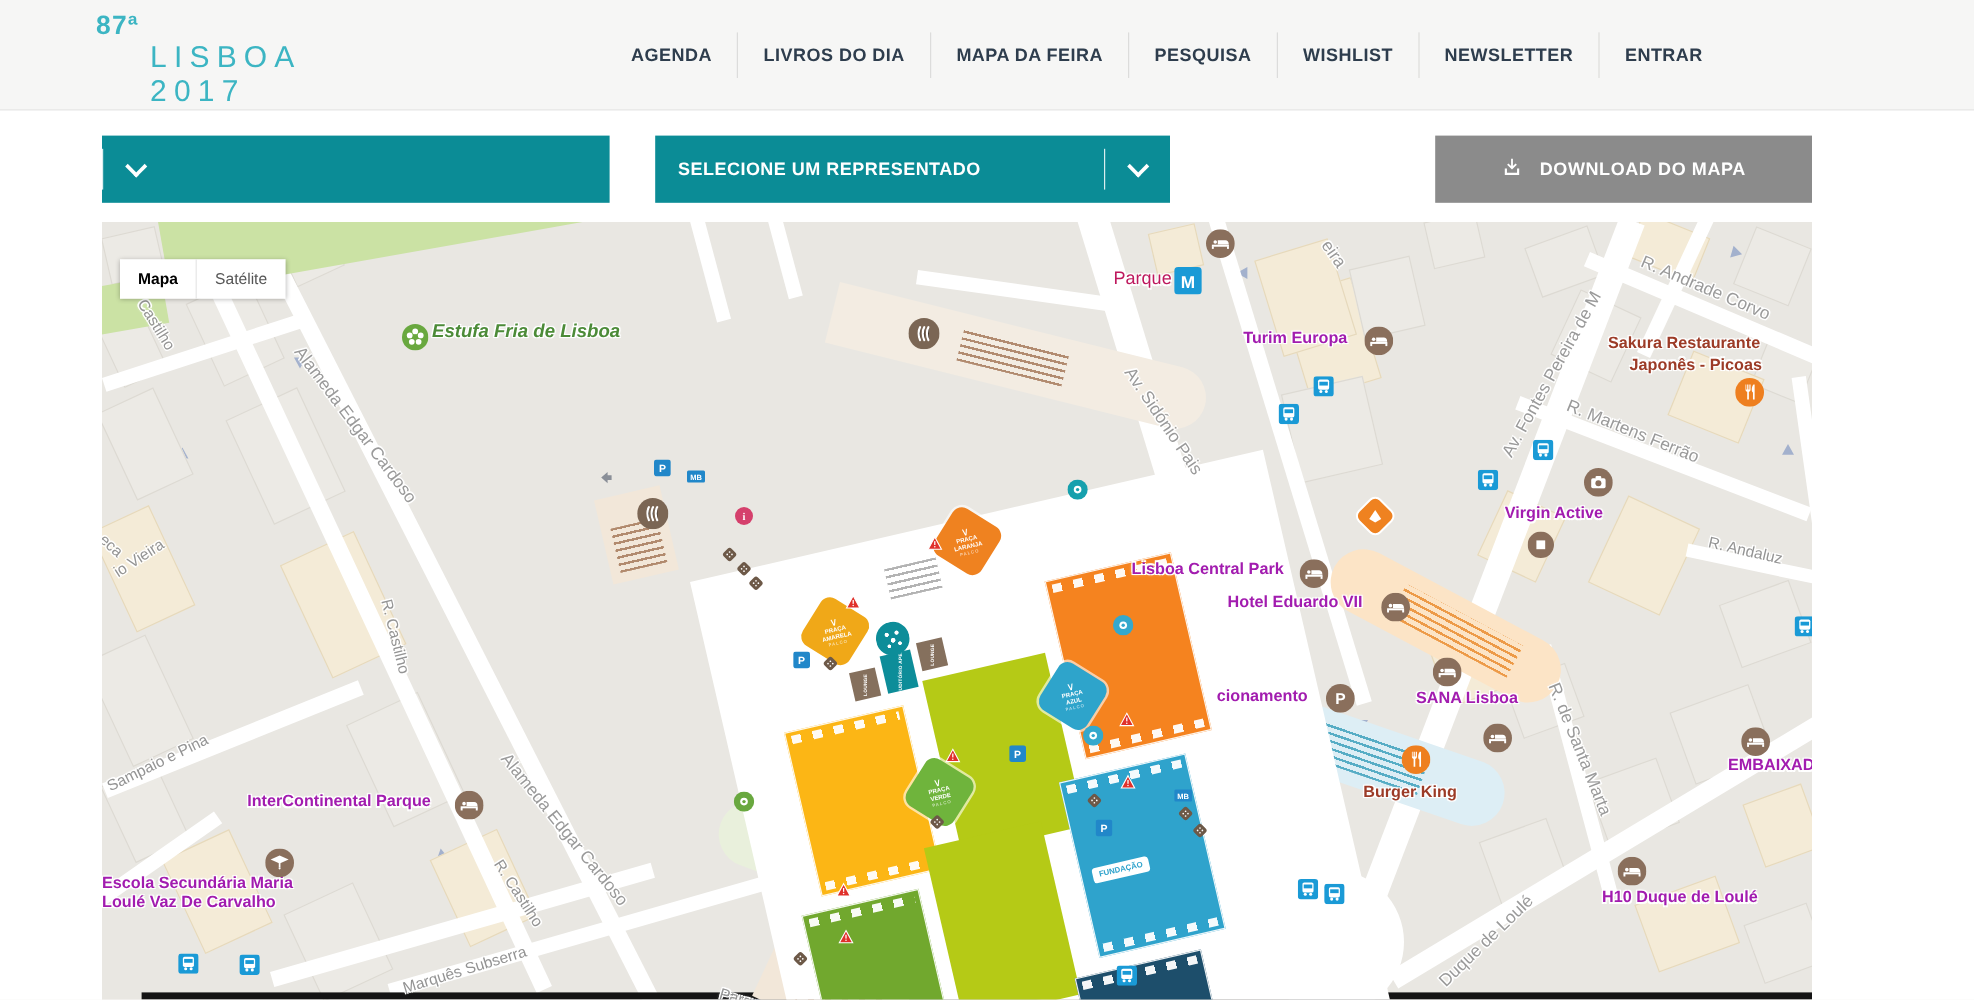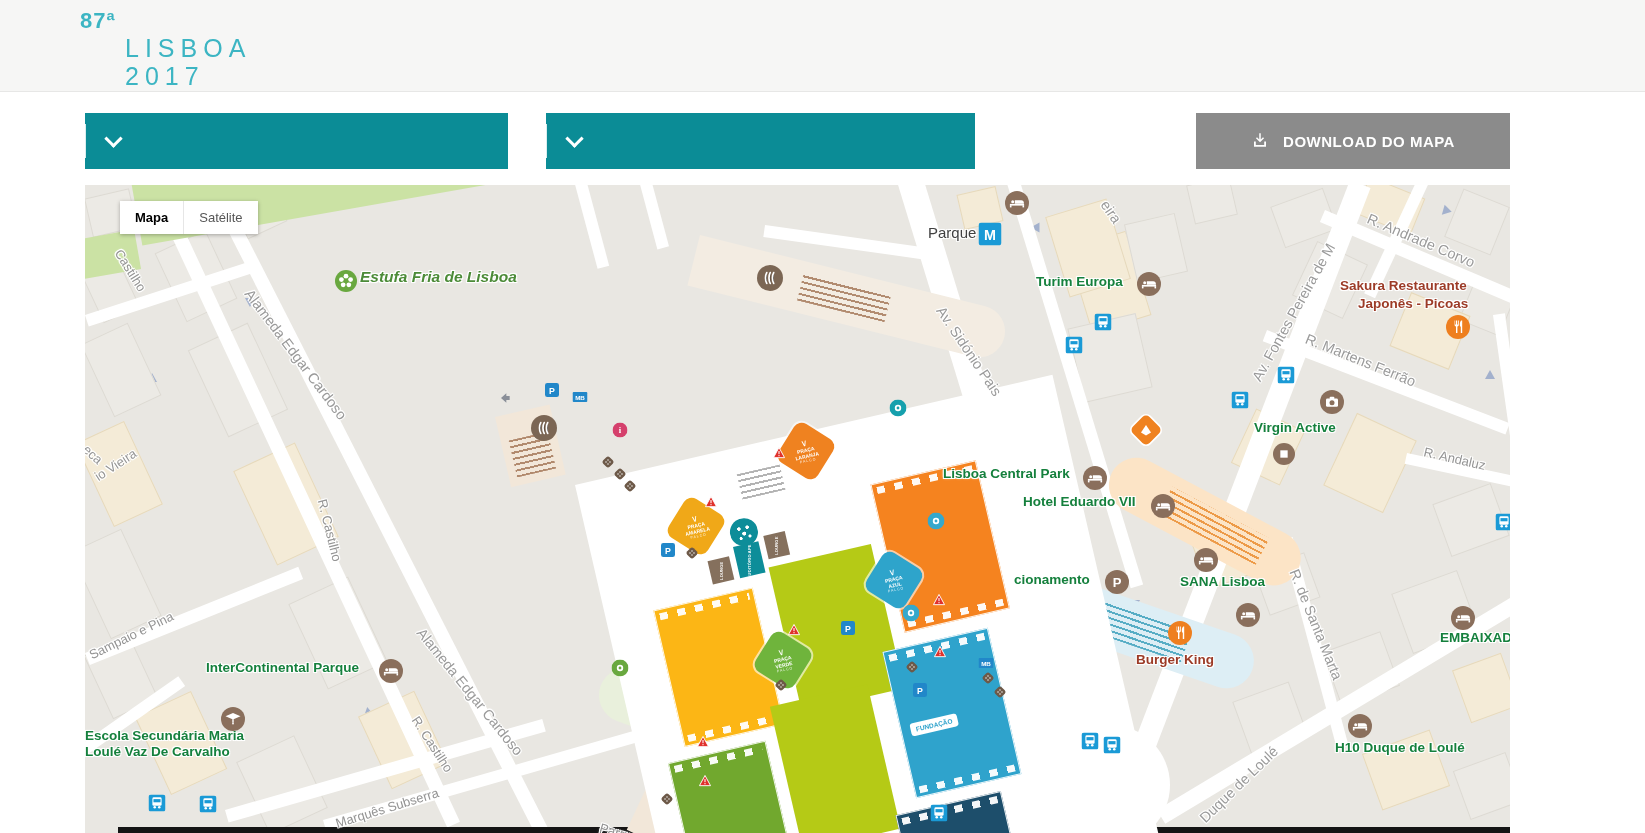"AGENDA" nav.nav { html: none -> <nav> <div>AGENDA</div> <div></div> <div>LIVROS DO DIA</div> <div></div> <div>MAPA DA FEIRA</div> <div></div> <div>PESQUISA</div> <div></div> <div>WISHLIST</div> <div></div> <div>NEWSLETTER</div> <div></div> <div>ENTRAR</div> </nav> }
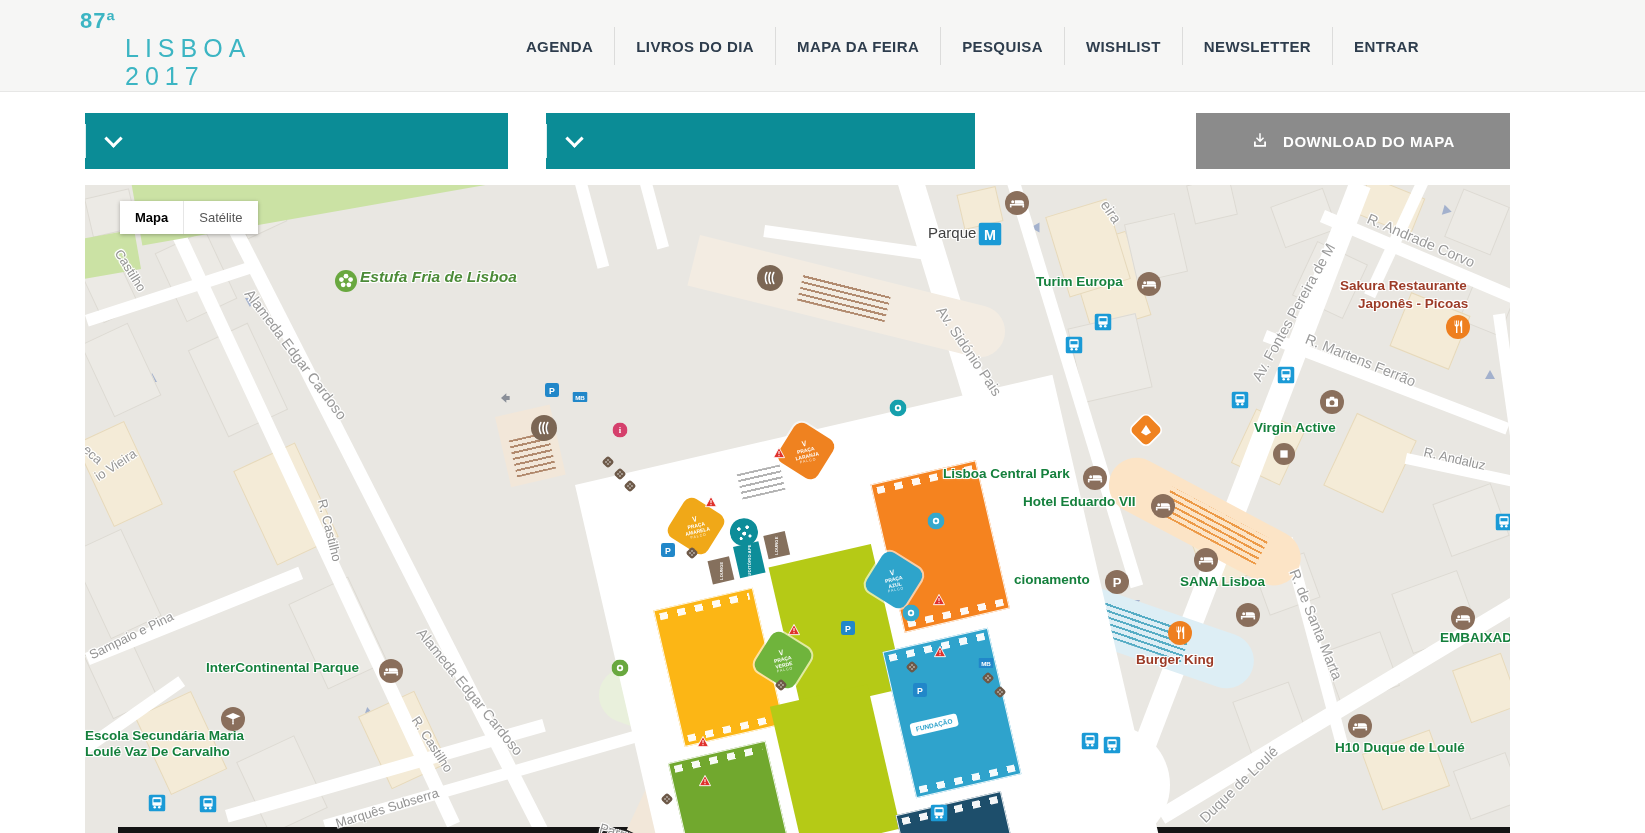"SELECIONE UM REPRESENTADO" div.dd-label { html: none -> <div>SELECIONE UM REPRESENTADO</div> }
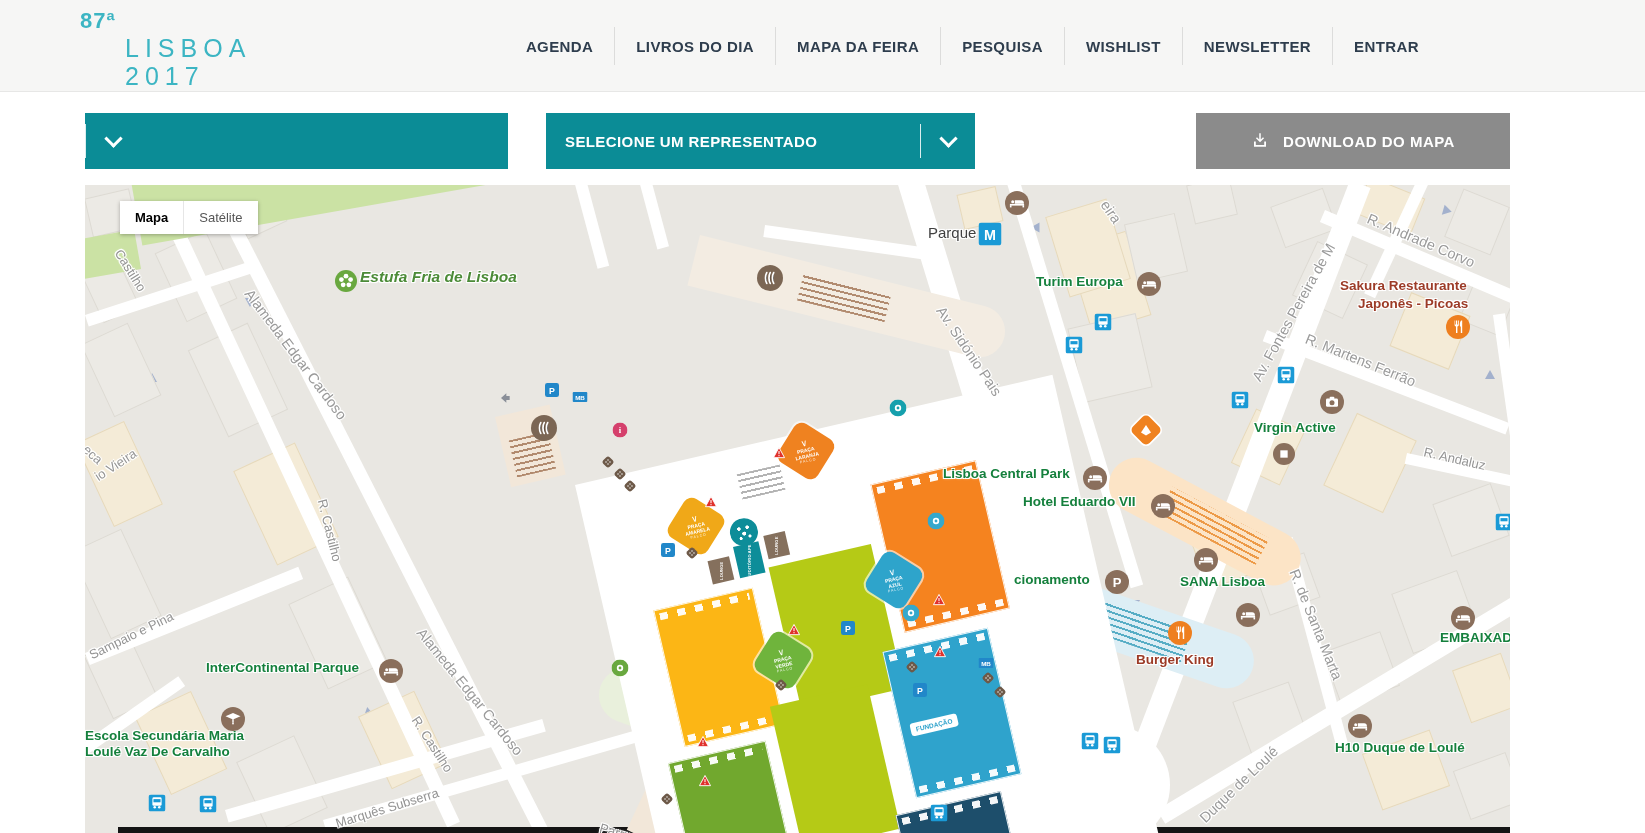"Mapa" .map-ctrl { margin-left: 20px -> none; top: 16px -> 31px }
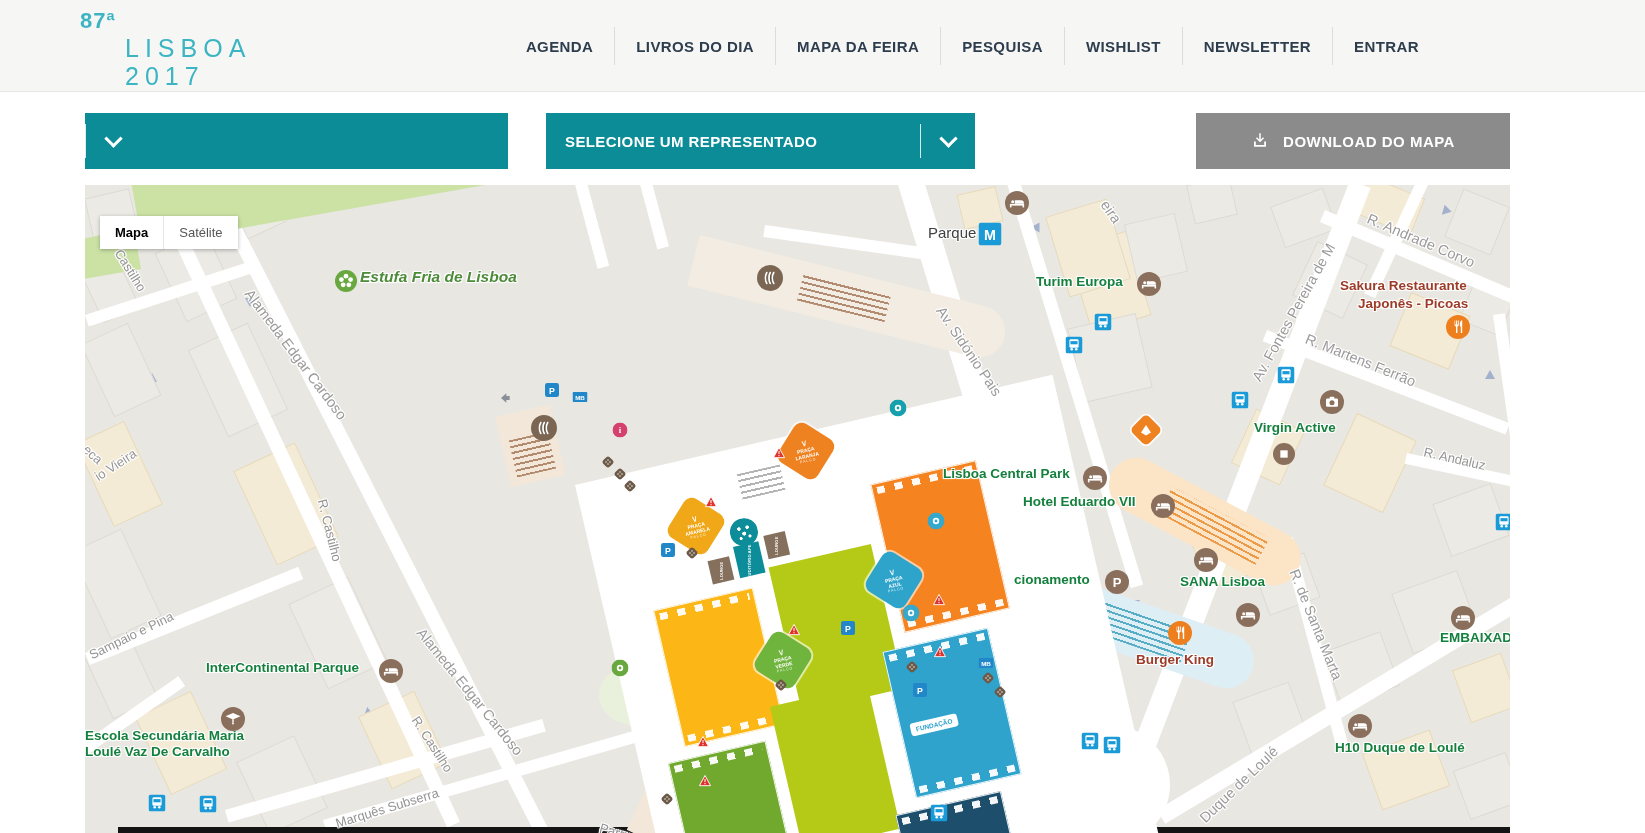"Parque" .lbl-transit { color: #404040 -> #be185d }
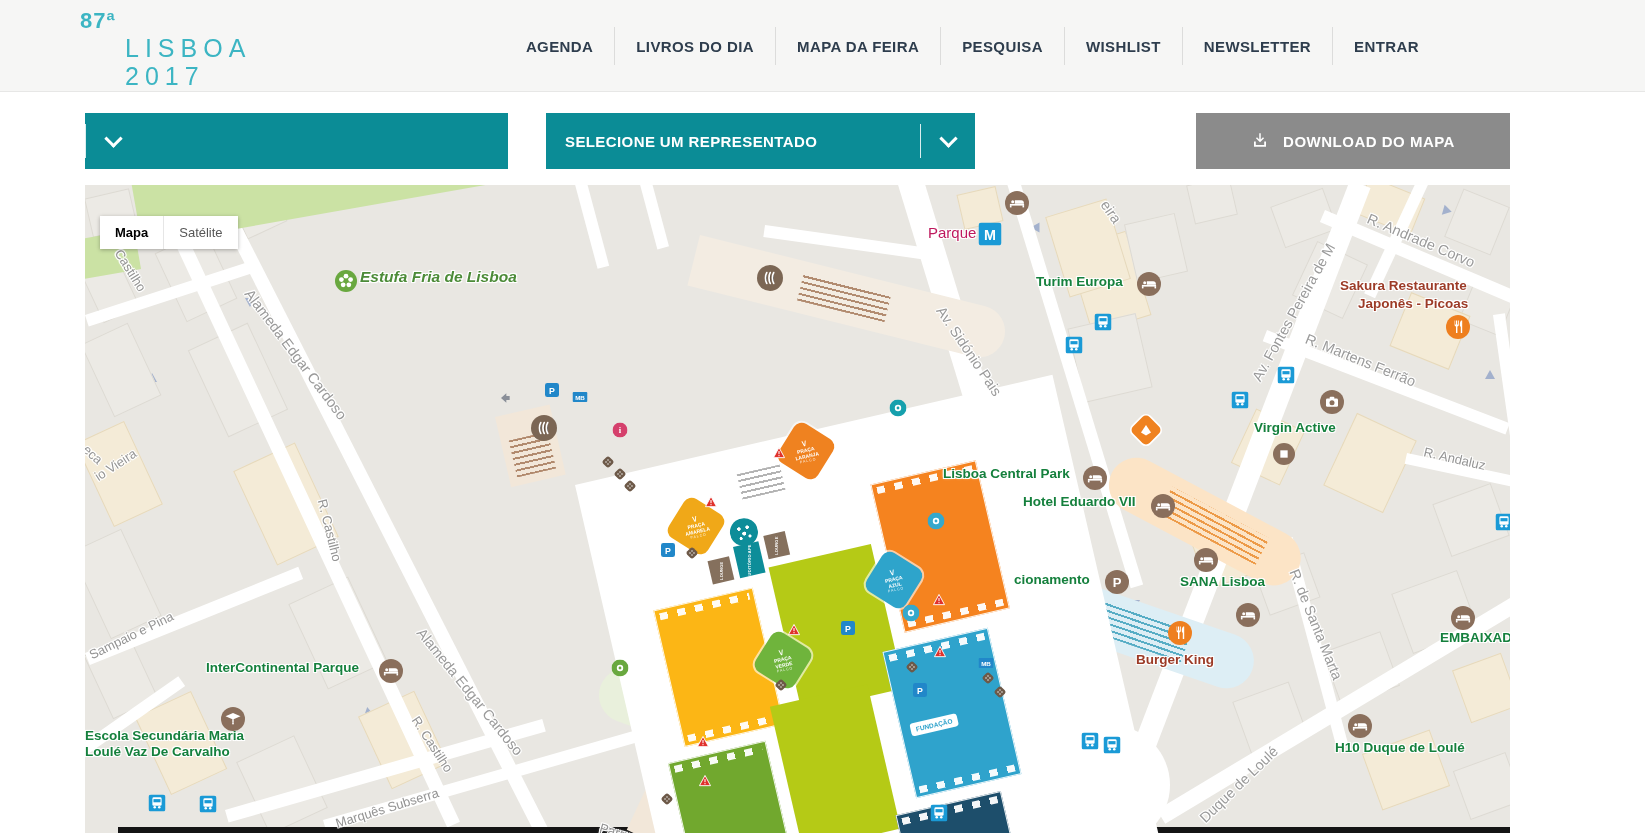"Turim Europa" .lbl-poi { color: #15803d -> #a21caf }
